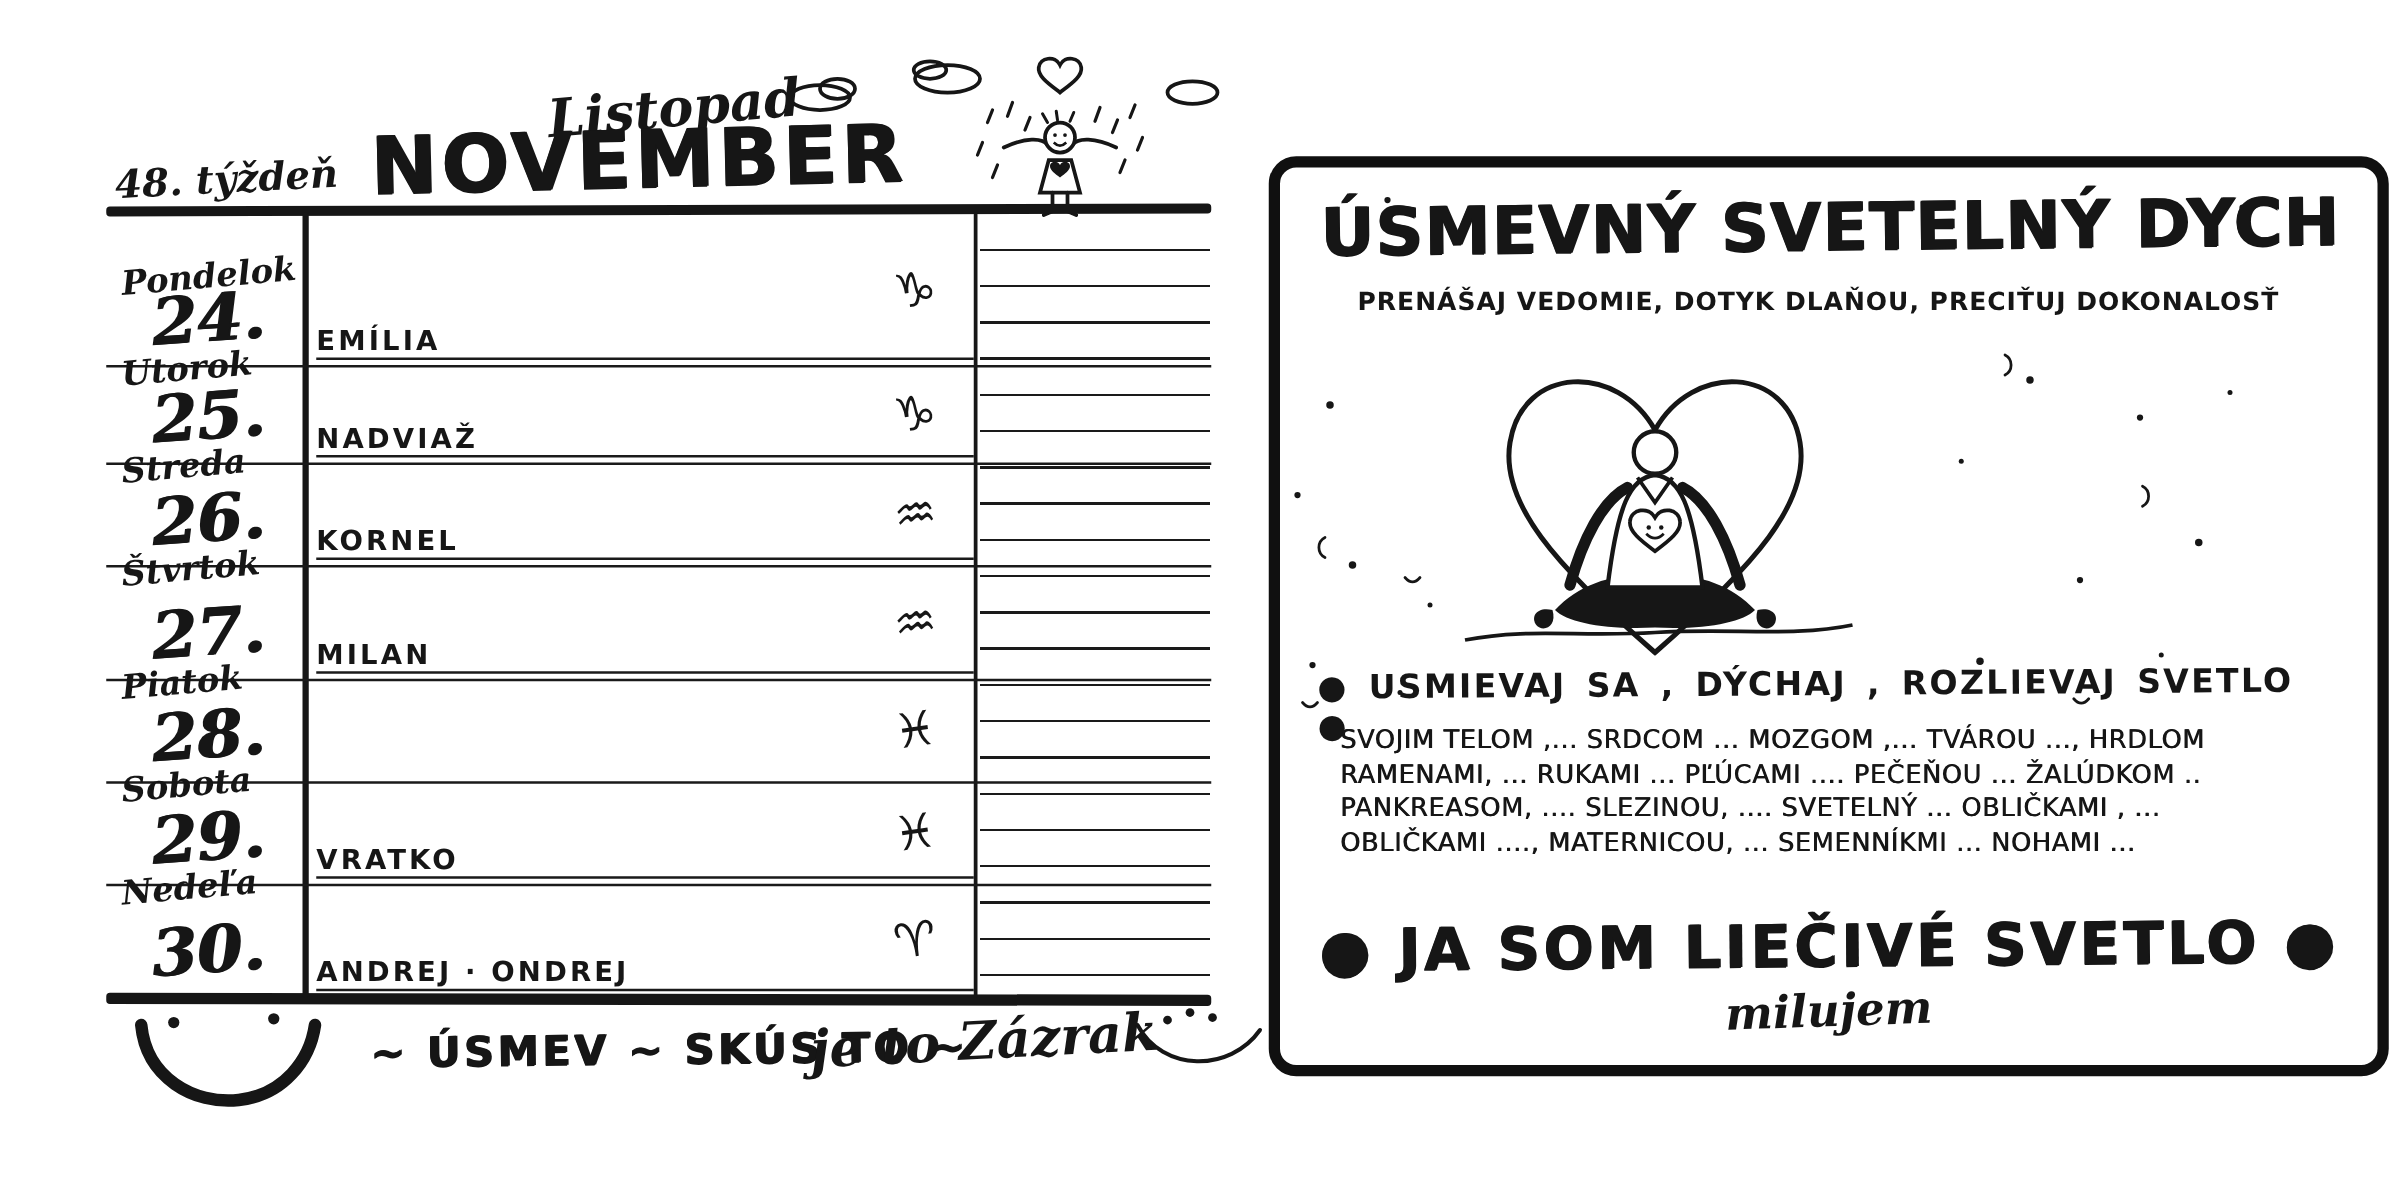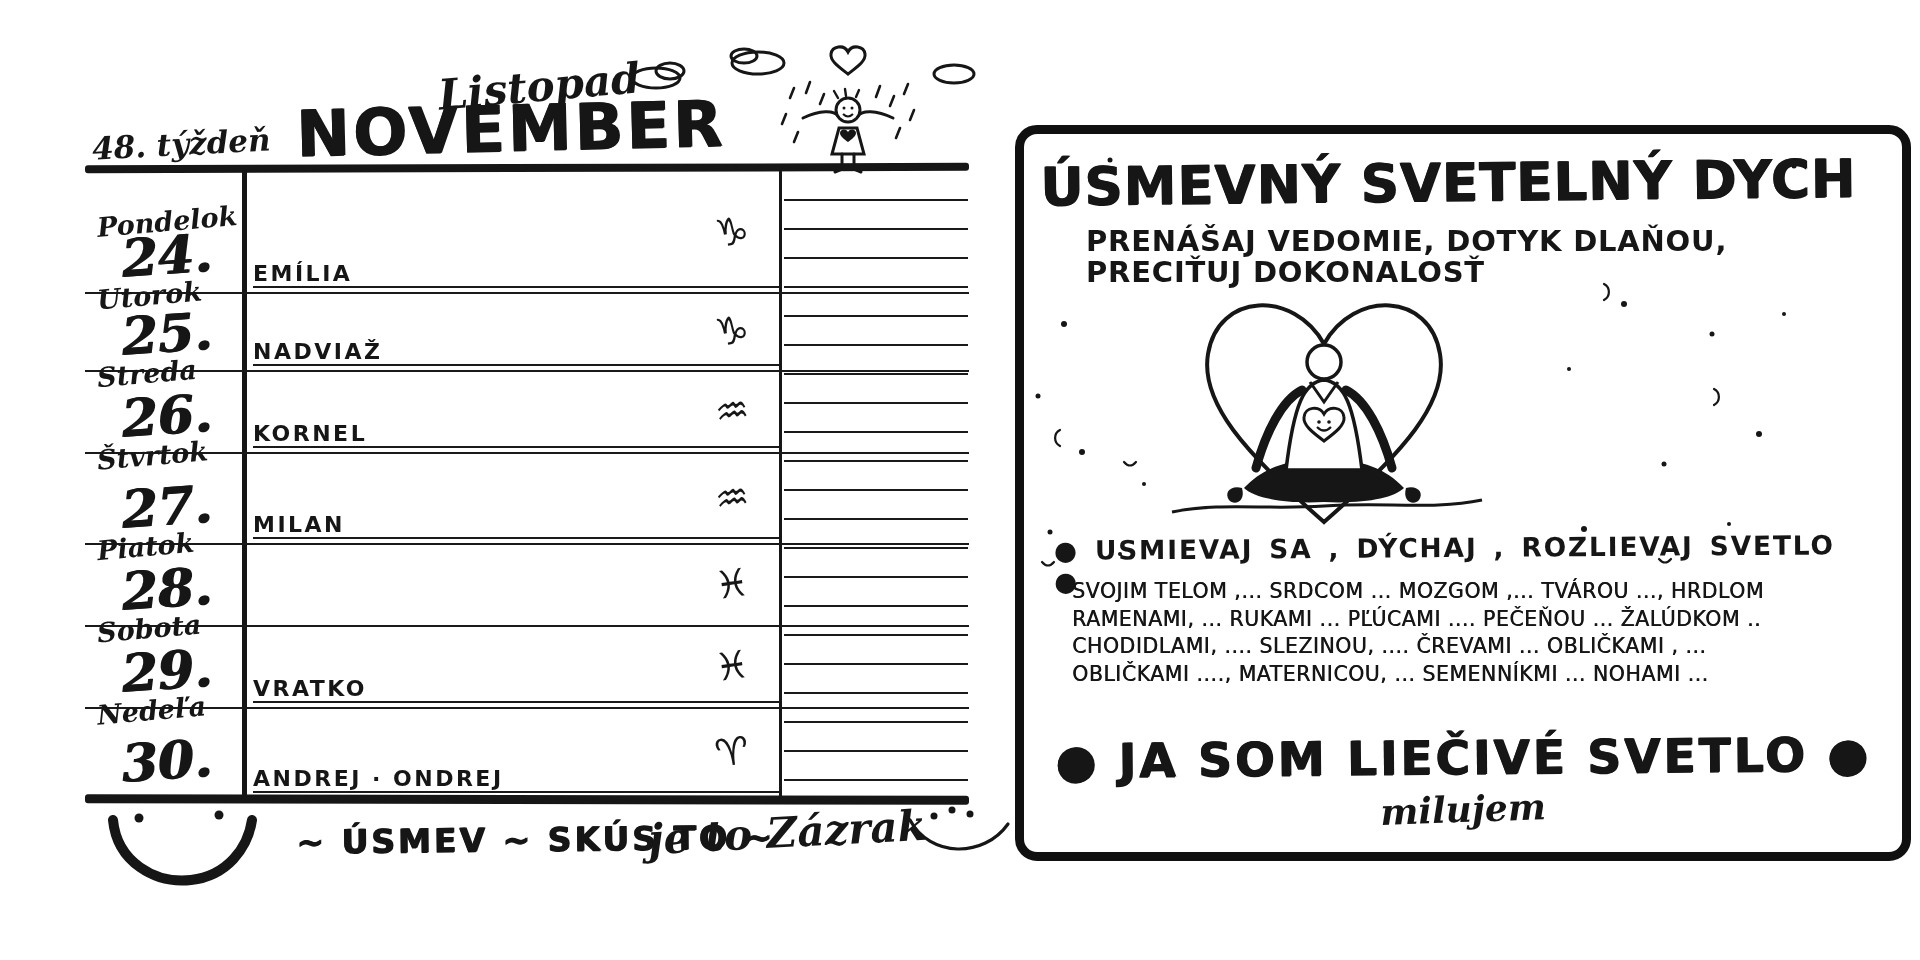"ÚSMEVNÝ SVETELNÝ DYCH" .panel-title-row { justify-content: flex-end -> flex-start }
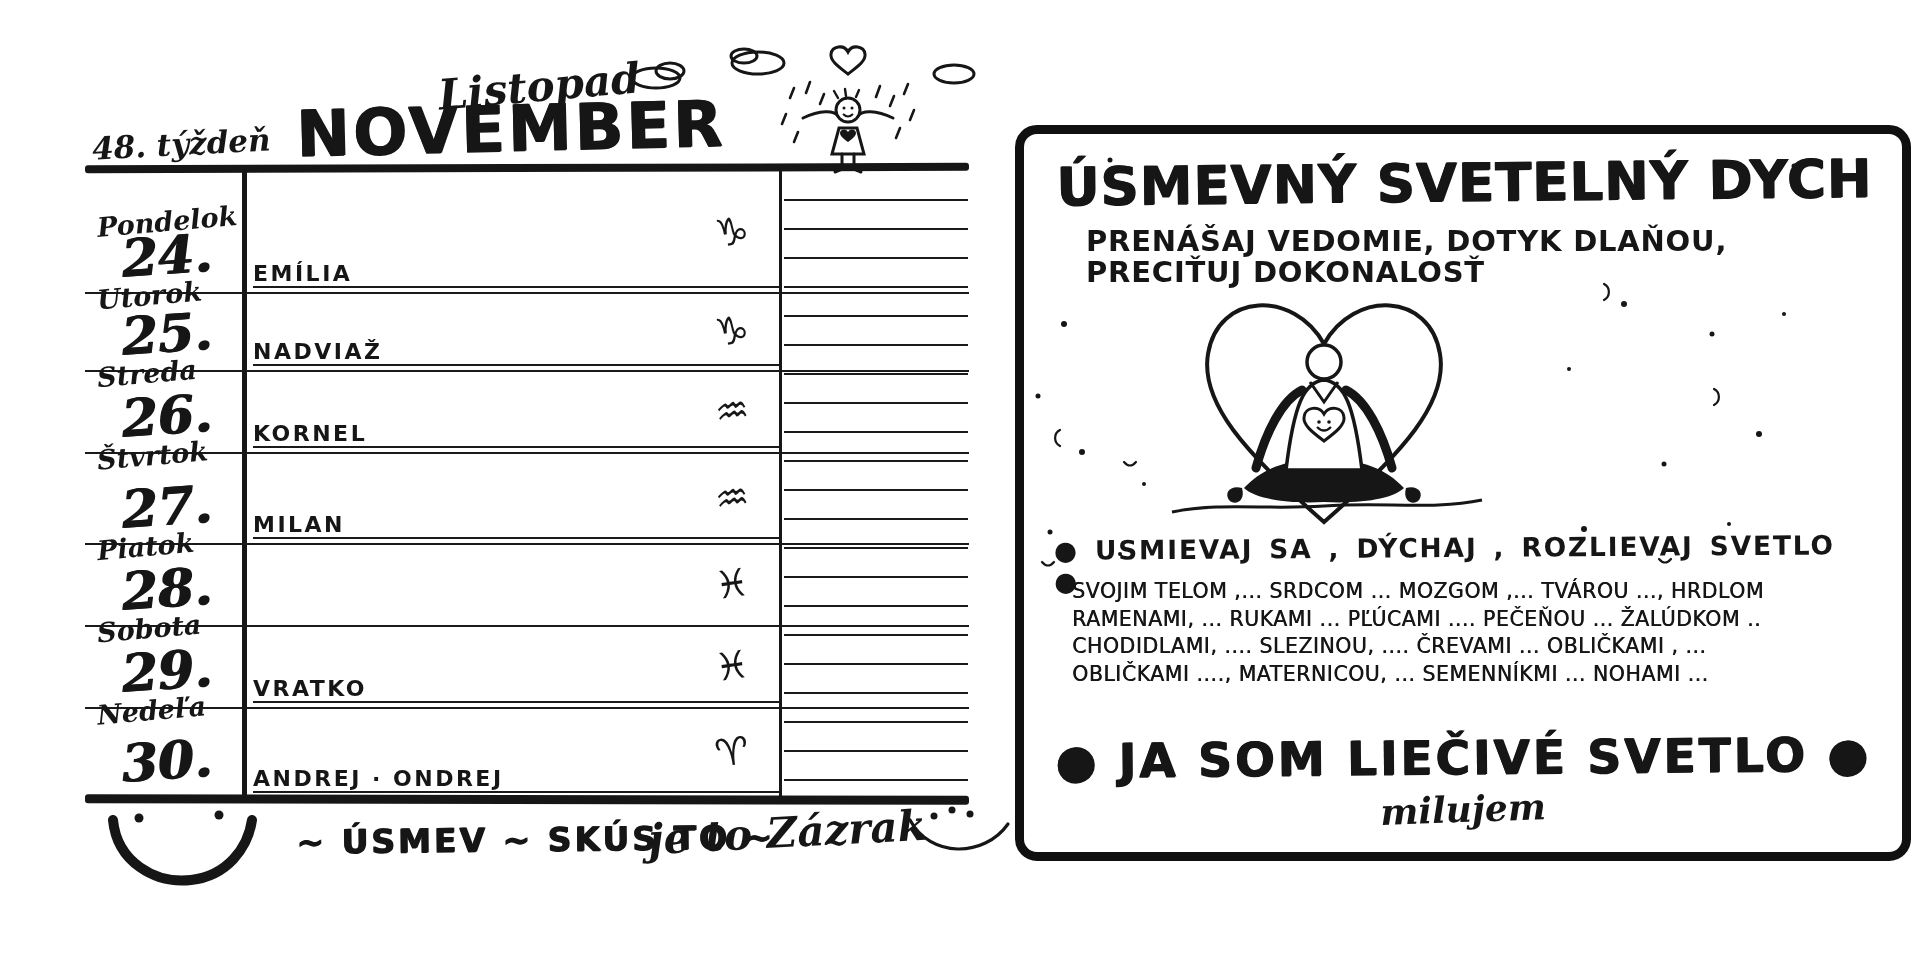"PRENÁŠAJ VEDOMIE, DOTYK DLAŇOU, PRECIŤUJ" .panel-subtitle { font-size: 29px -> 20px }
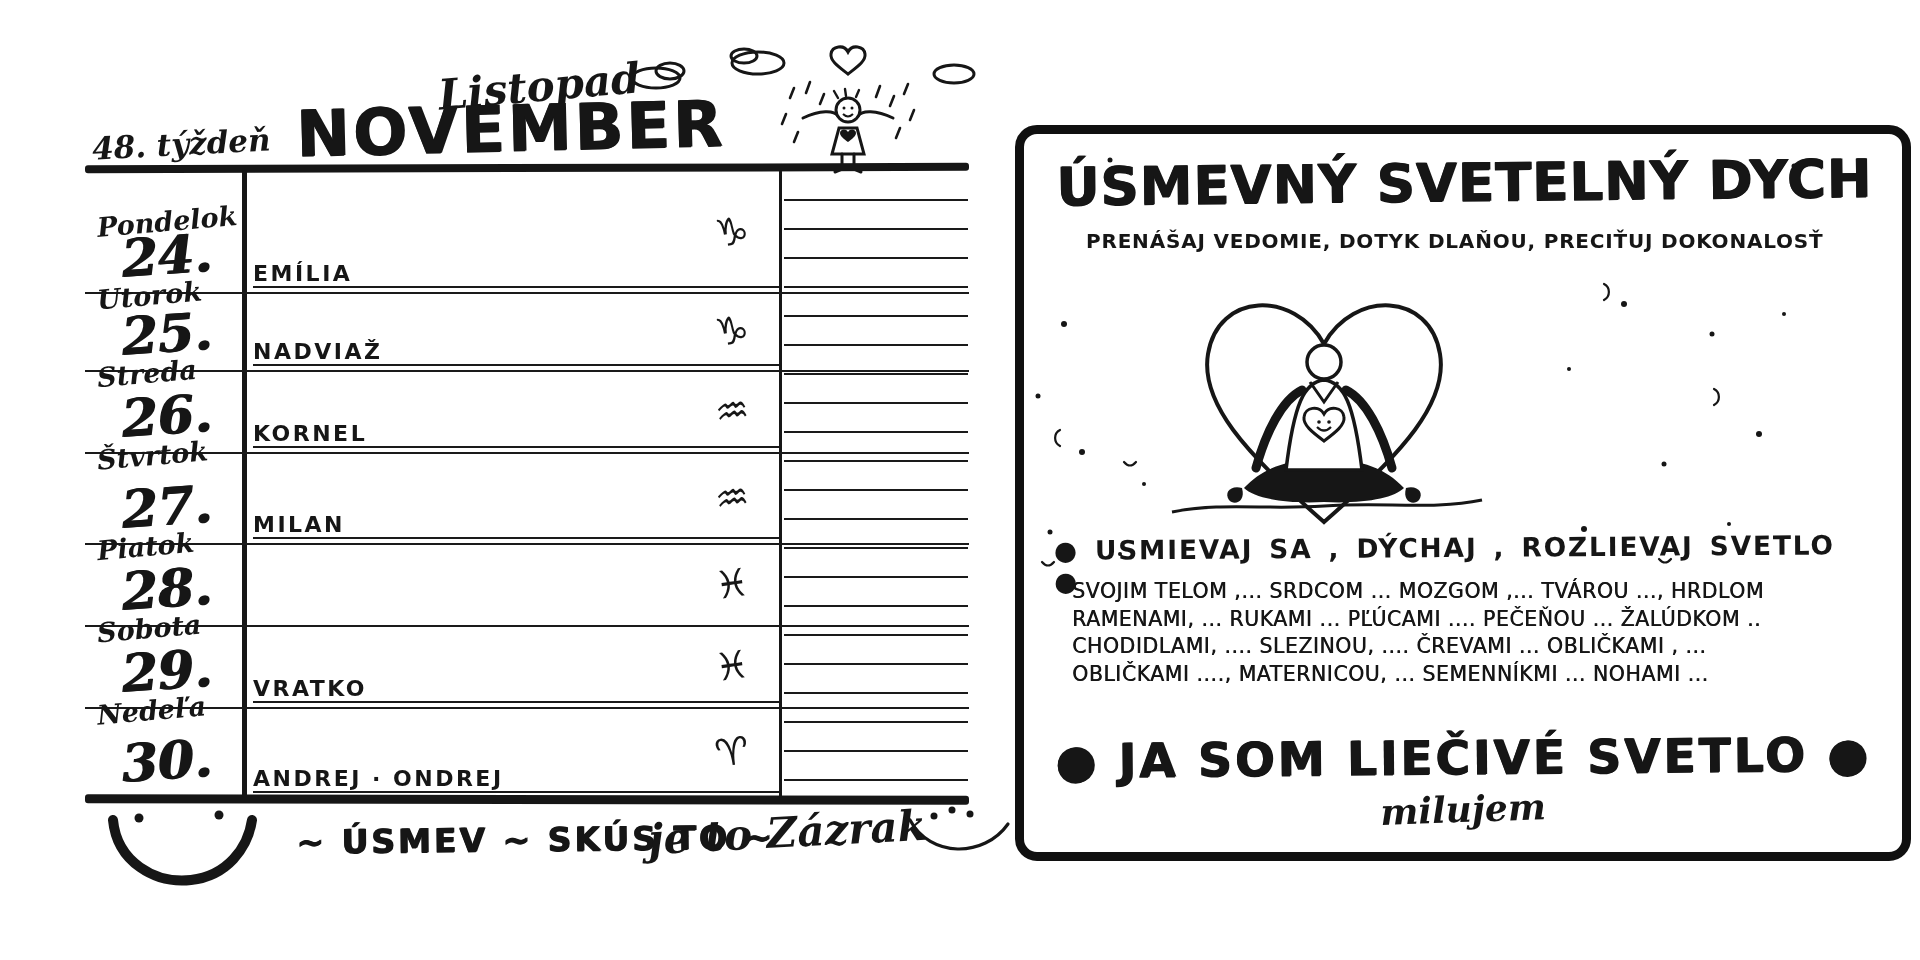"CHODIDLAMI, .... SLEZINOU, .... ČREVAMI" div { text: CHODIDLAMI, .... SLEZINOU, .... ČREVAMI -> PANKREASOM, .... SLEZINOU, .... SVETELNÝ }
